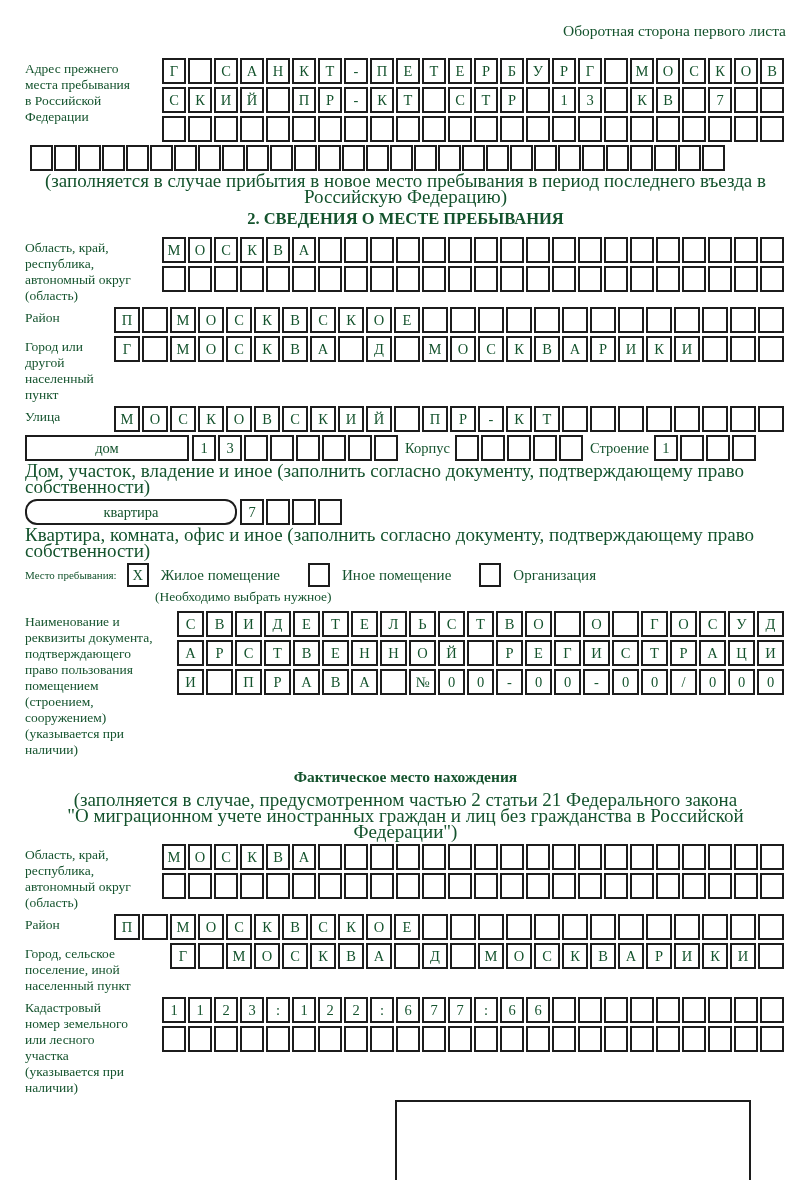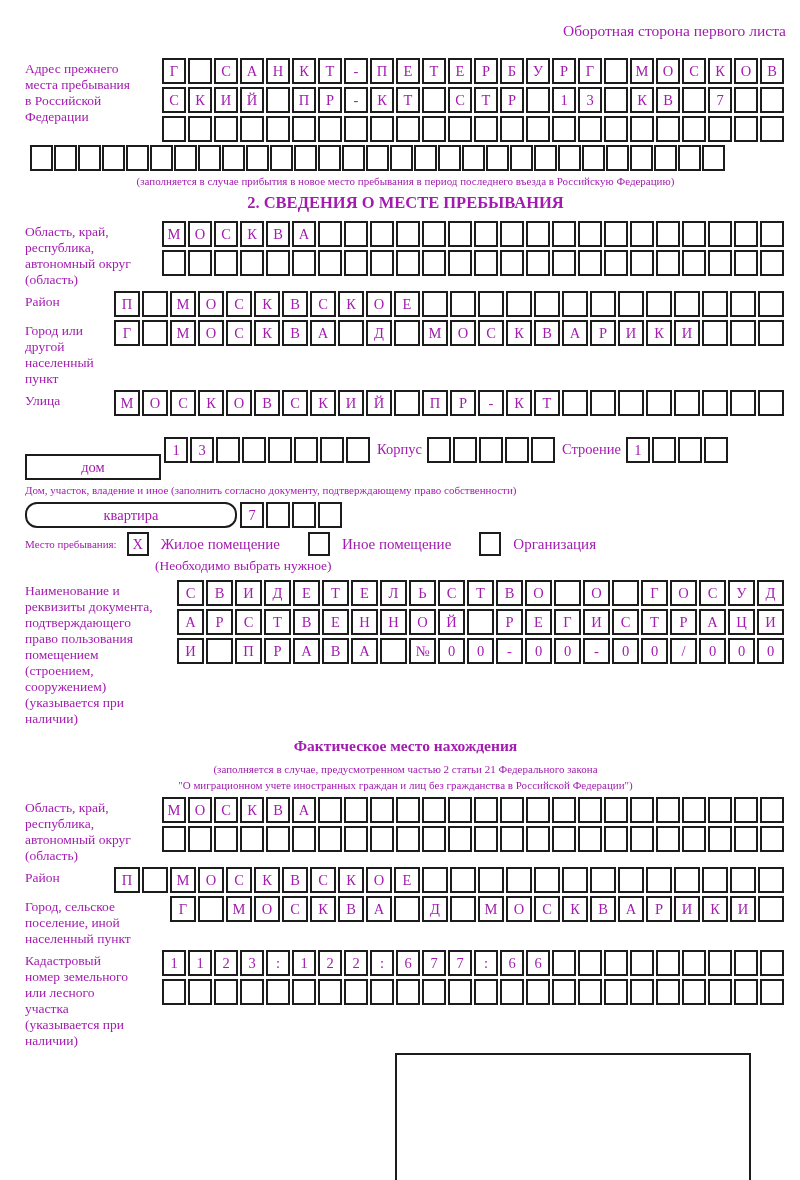"Оборотная сторона первого листа" .page { color: #a21caf -> #14532d }
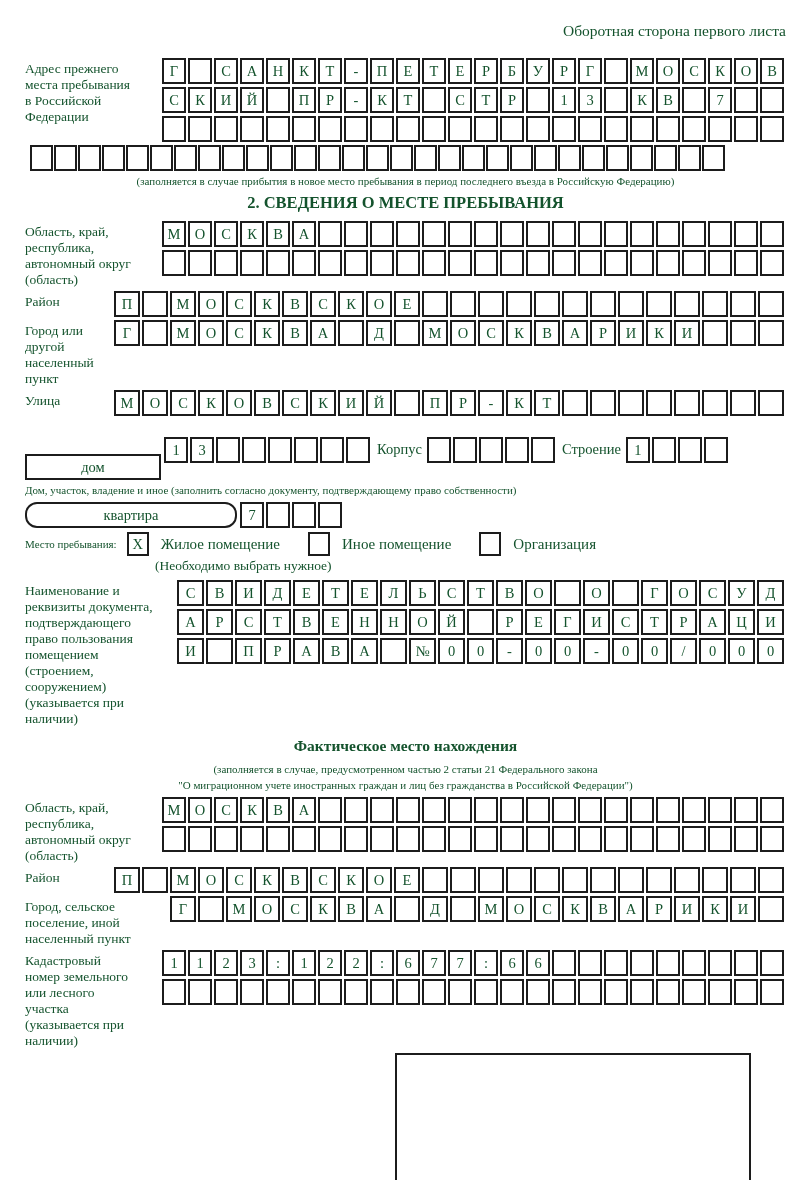"(заполняется в случае прибытия в" .caption { font-size: 11px -> 19px }
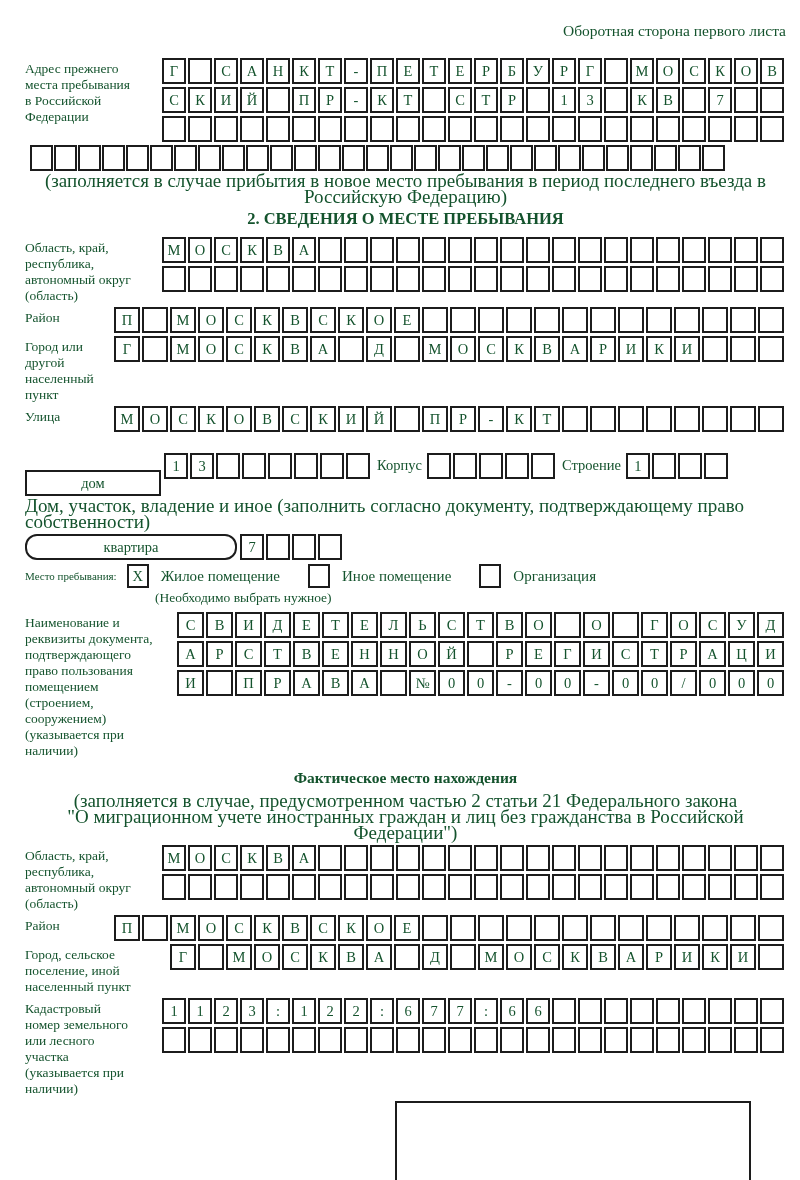"дом" .house-box { margin-top: 35px -> none; width: 136px -> 164px }
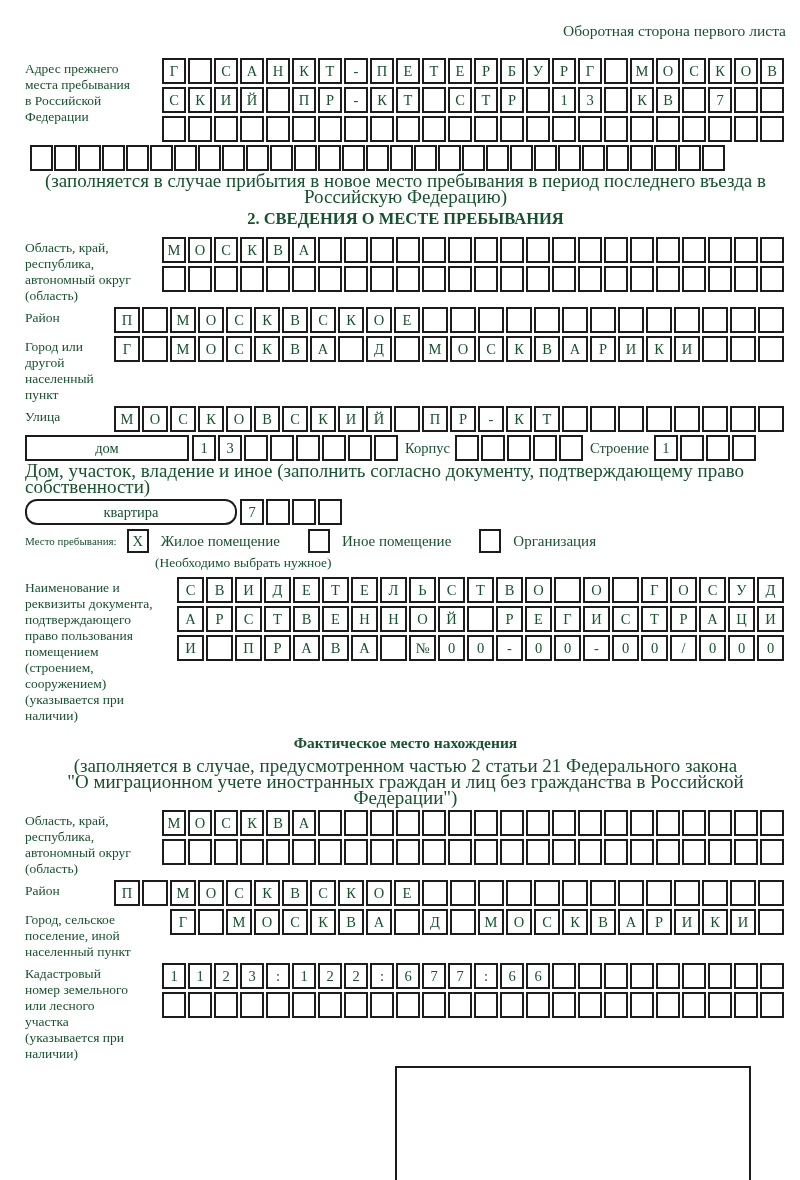"Квартира, комната, офис и иное" div.caption { html: none -> <div>Квартира, комната, офис и иное (заполнить согласно документу, подтверждающему право собственности)</div> }
